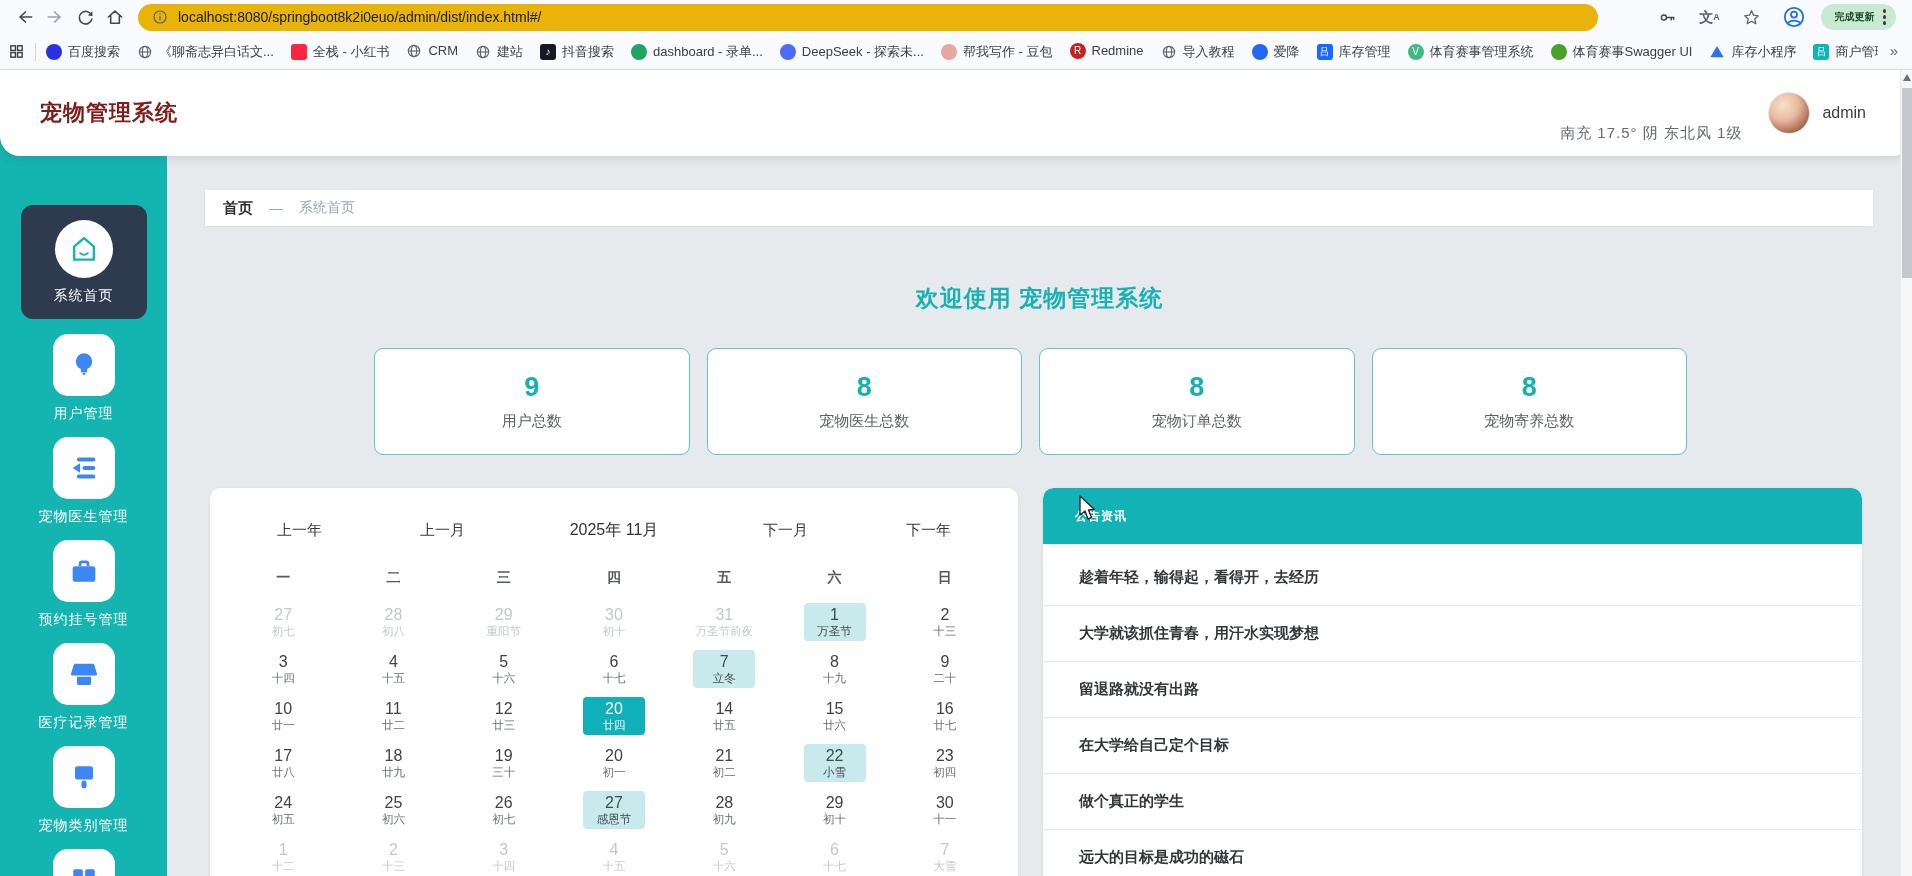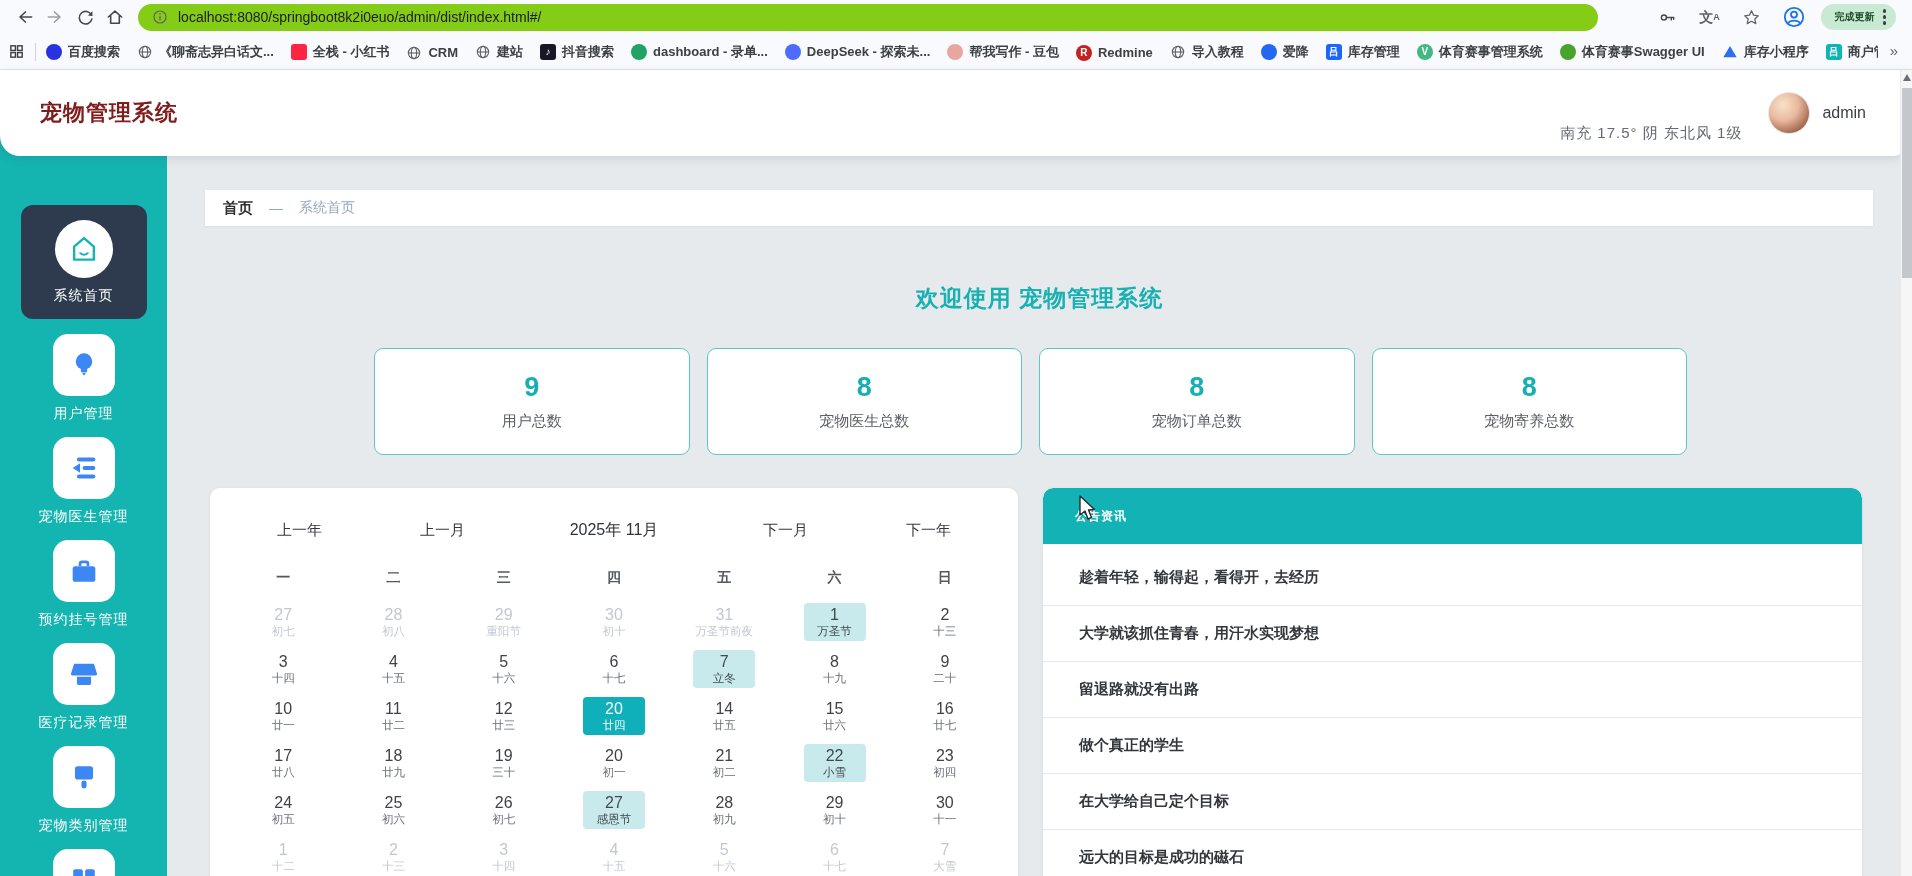"localhost:8080/springboot8k2i0euo/admin/" .addr-pill { background: #84cc16 -> #eab308 }
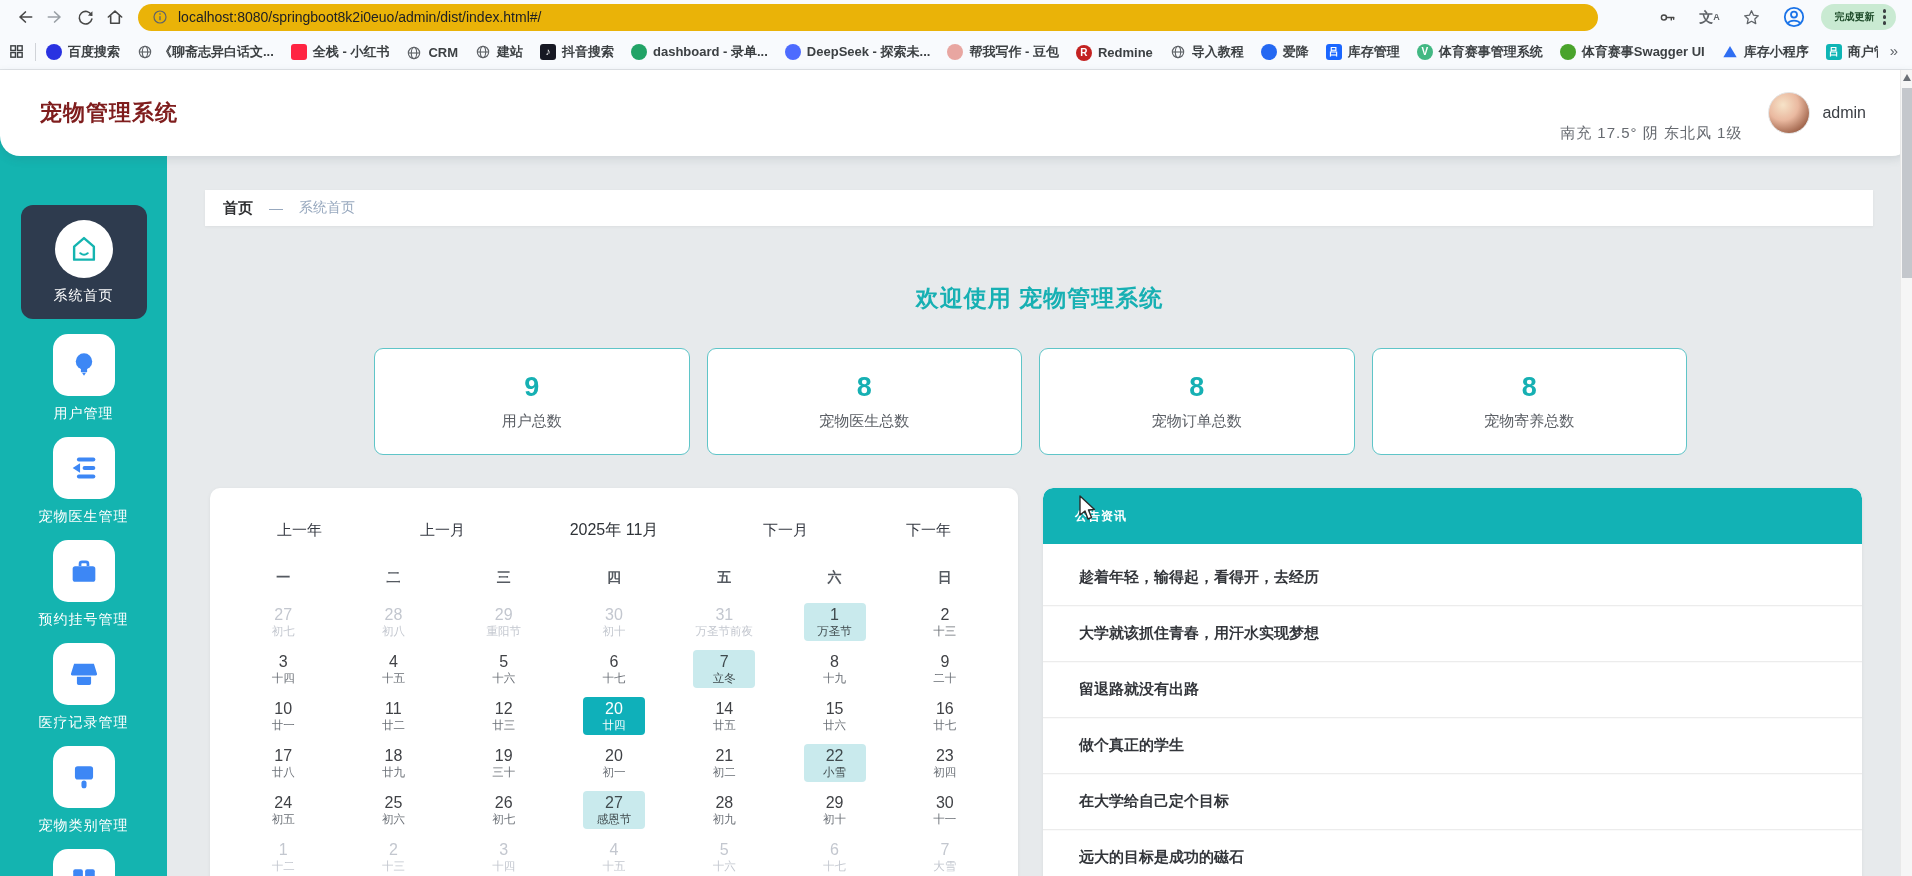"百度搜索" div { align-items: flex-end -> flex-start; font-weight: bold -> none }
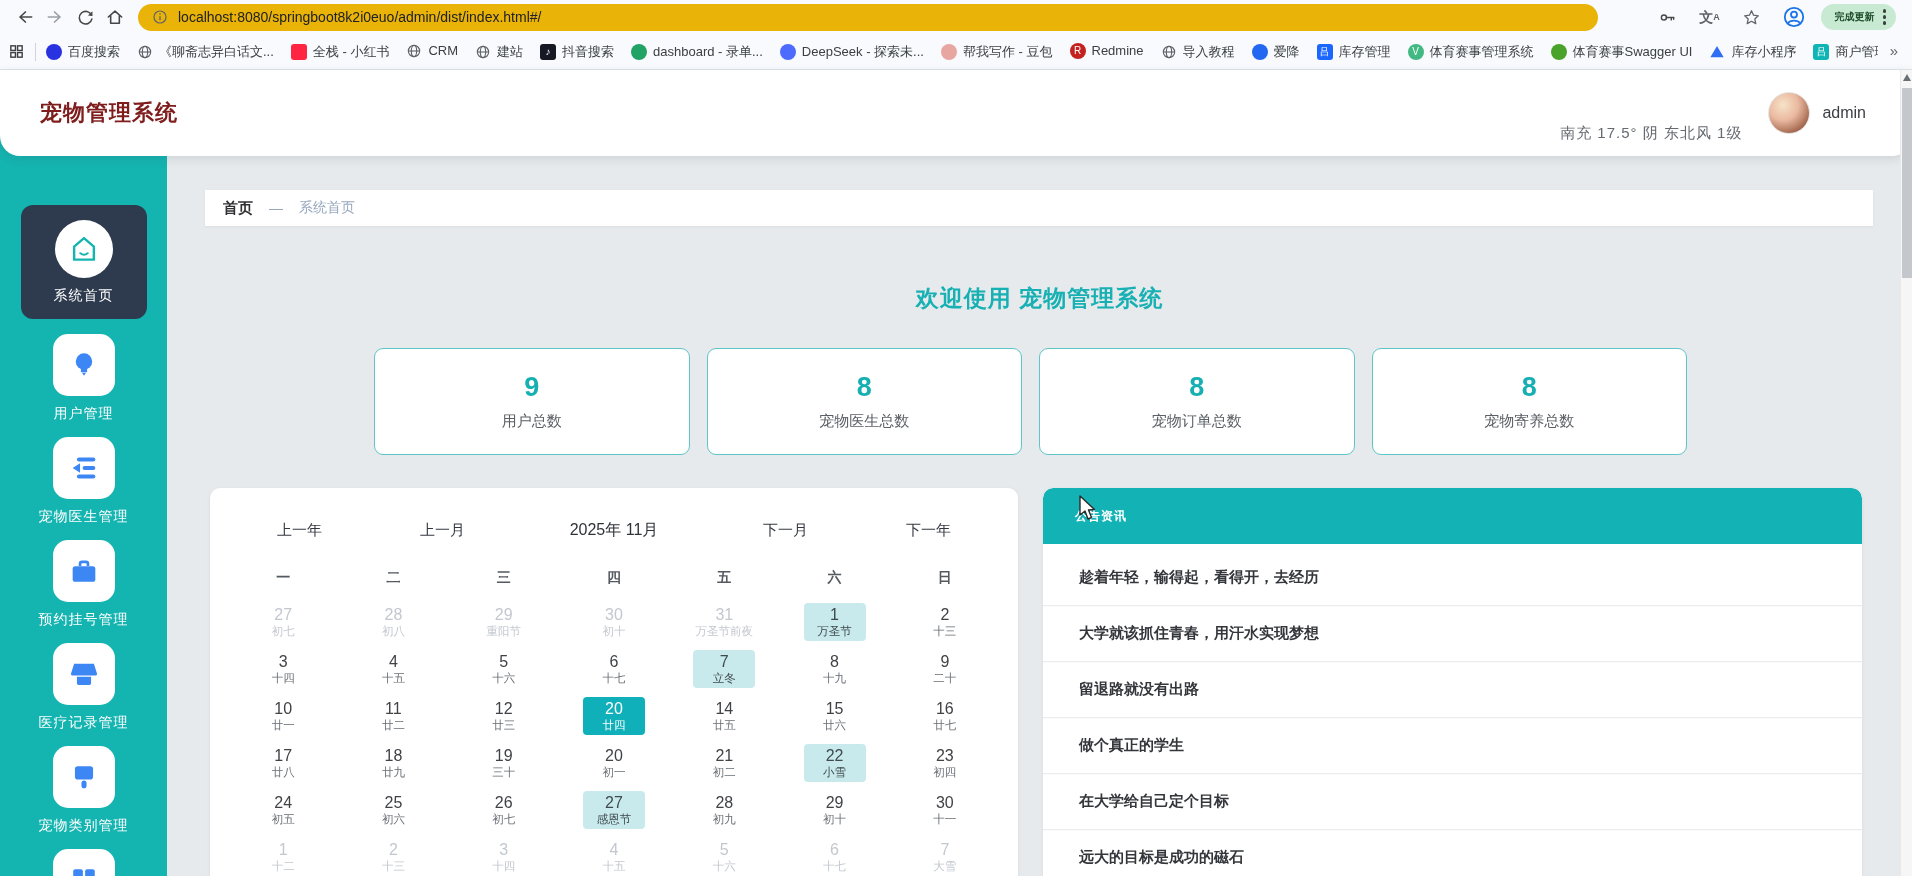"做个真正的学生" div.ann-item { order: before "在大学给自己定个目标" -> after "在大学给自己定个目标" }
